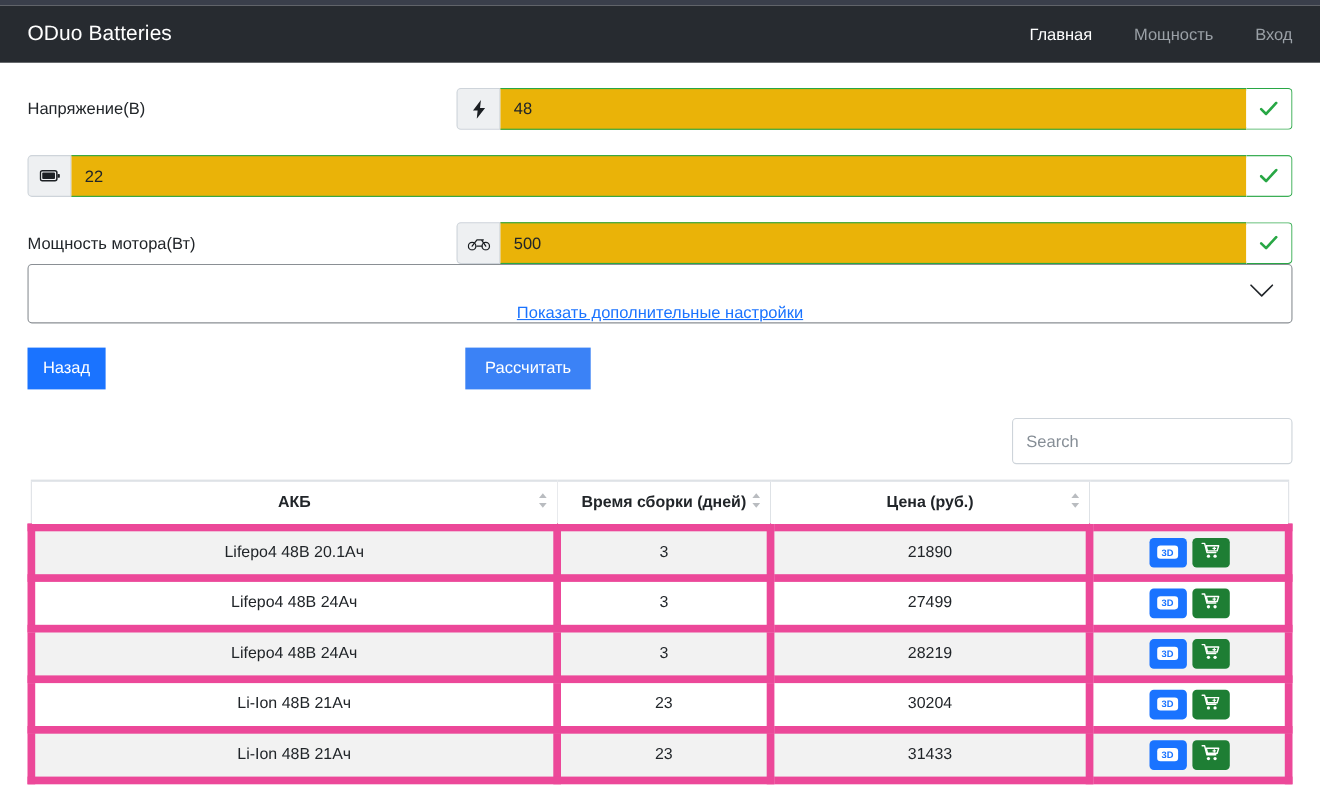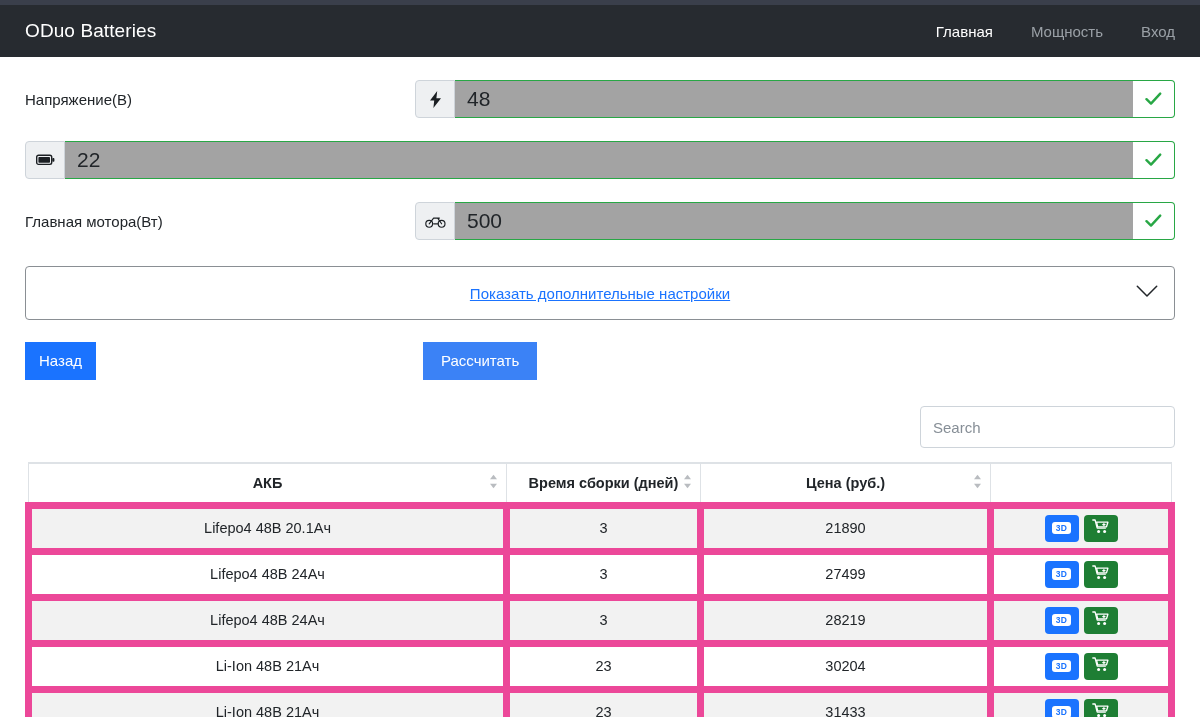"48" .form-control { background: #a3a3a3 -> #eab308; font-size: 21px -> 15px }
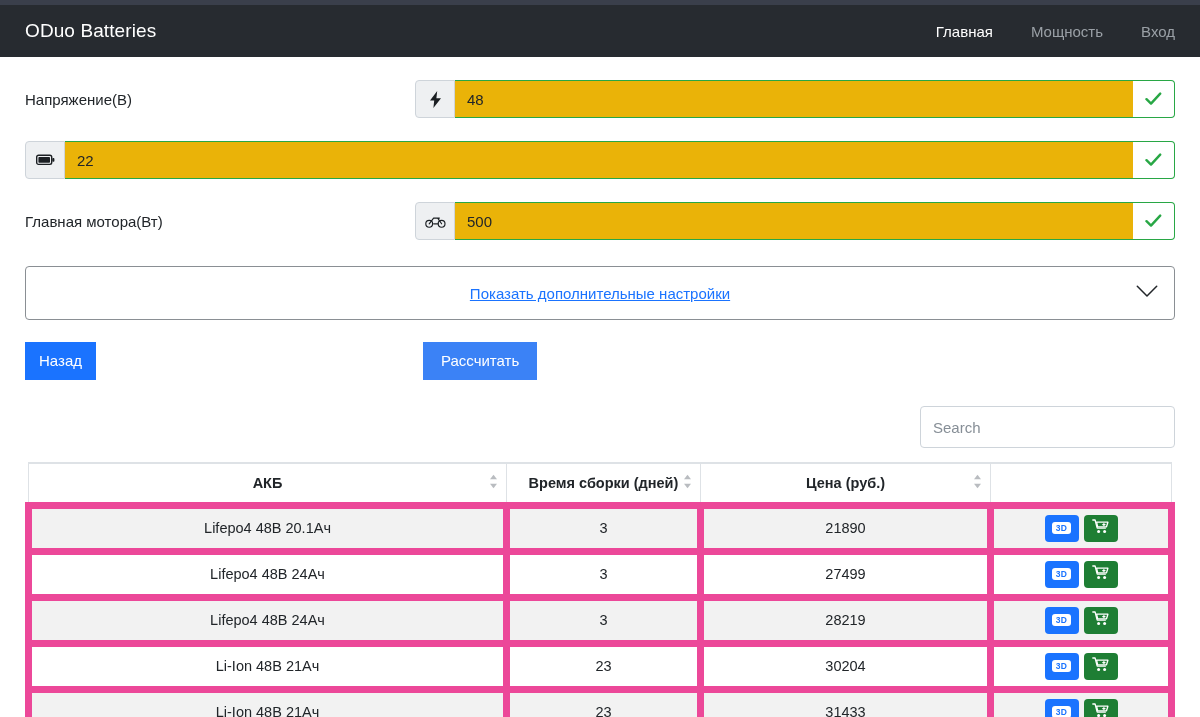"Главная мотора(Вт)" label.form-label { text: Главная -> Мощность }
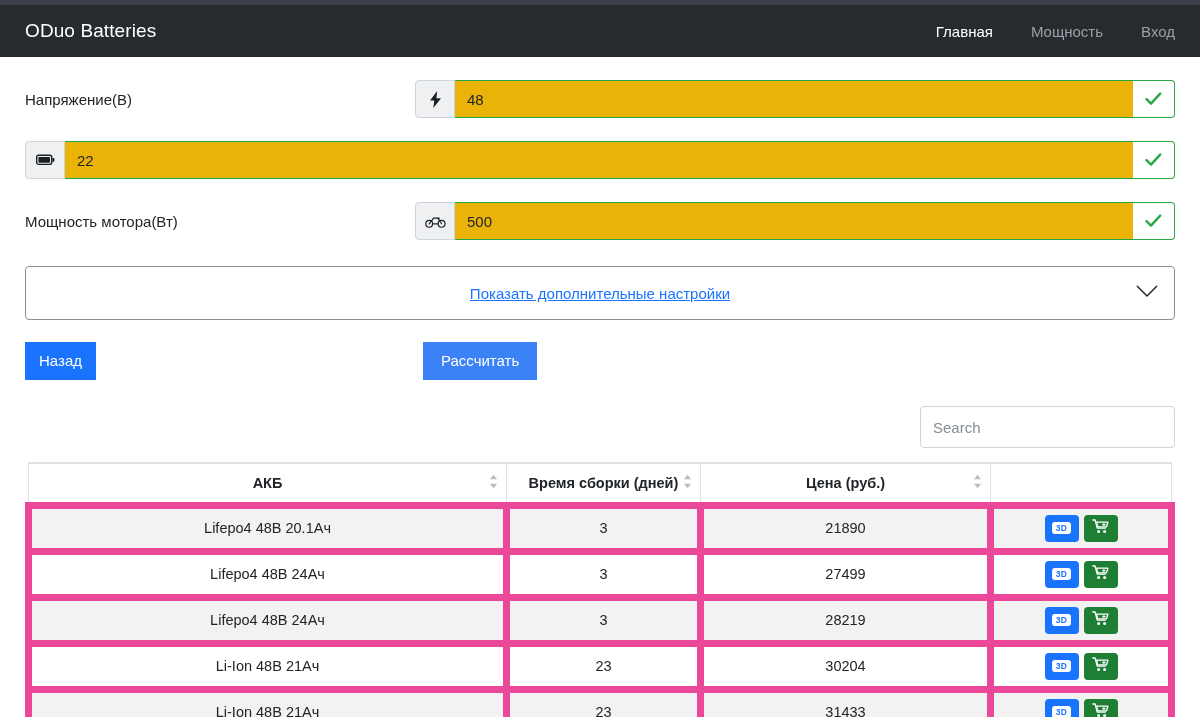"Показать дополнительные настройки" .collapse-panel { align-items: center -> flex-end; margin-top: 26px -> none }
